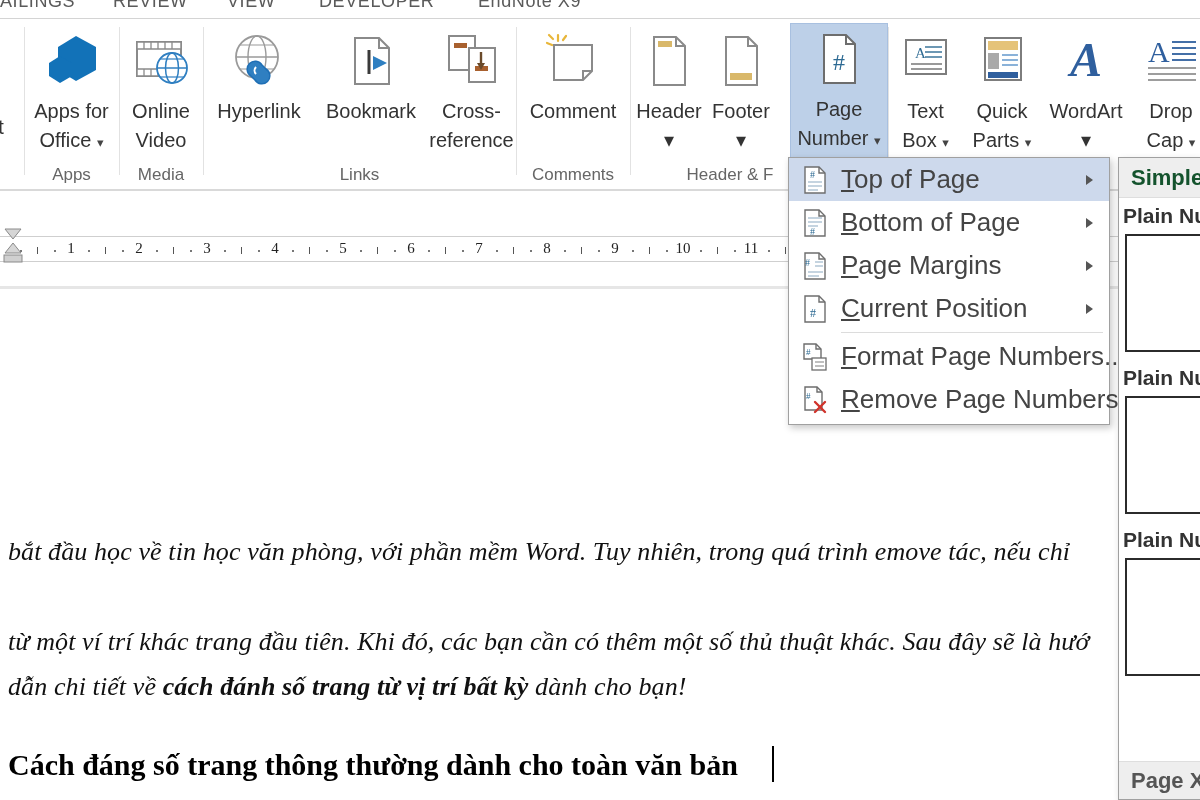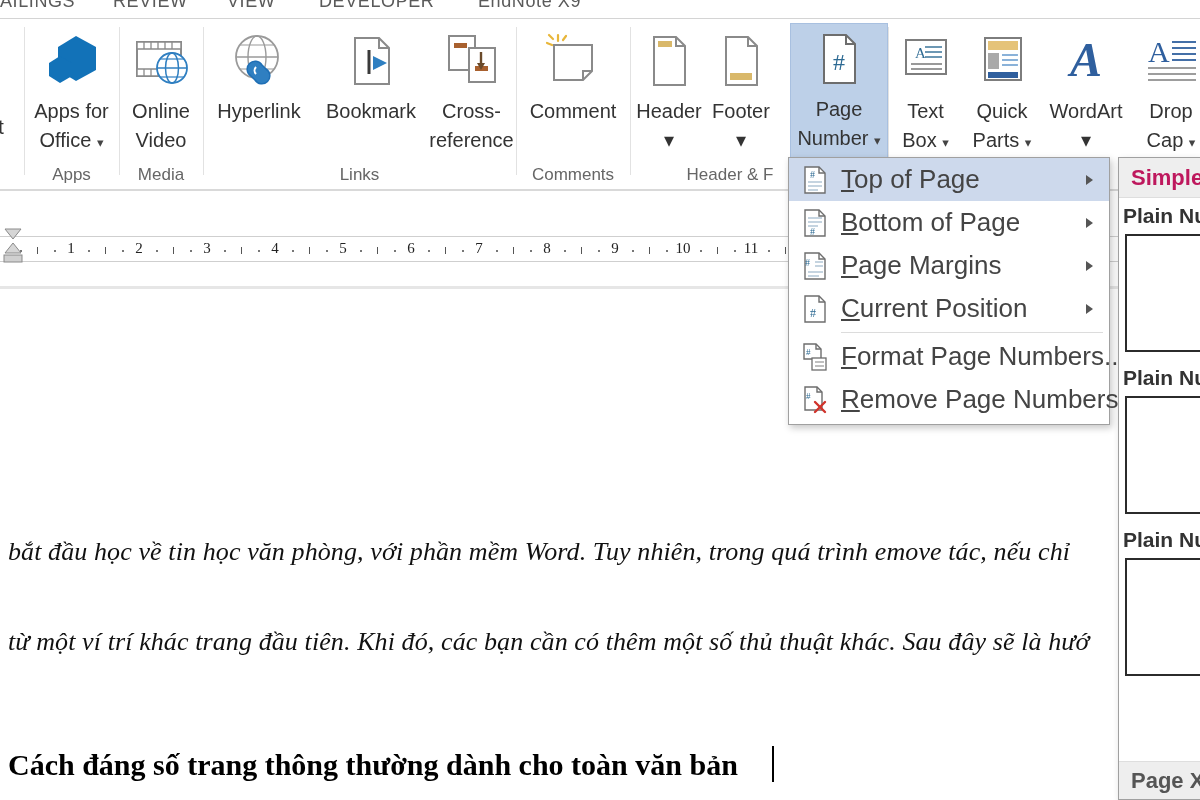"Simple" .gal-header { color: #be185d -> #14532d }
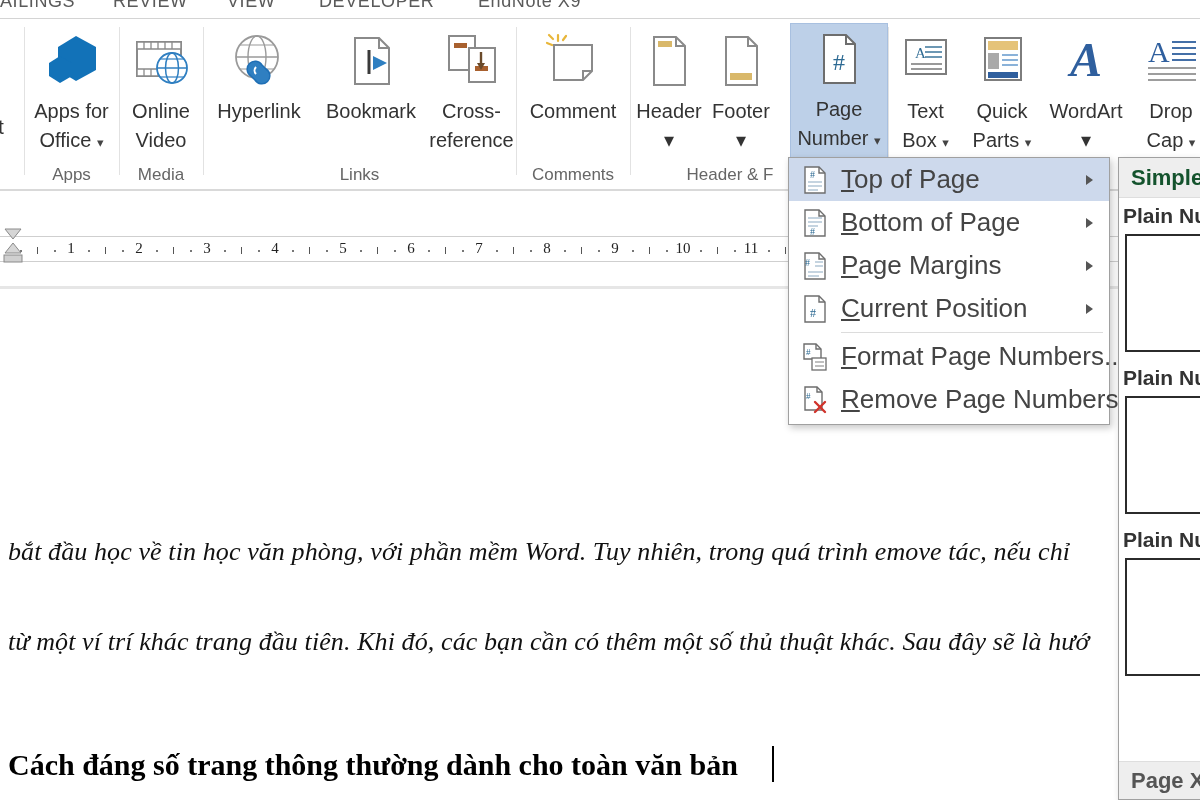"dẫn chi tiết về cách" div.bodyline { html: none -> <div> <span>dẫn chi tiết về </span><b>cách đánh số trang từ vị trí bất kỳ</b><span> dành cho bạn!</span> </div> }
